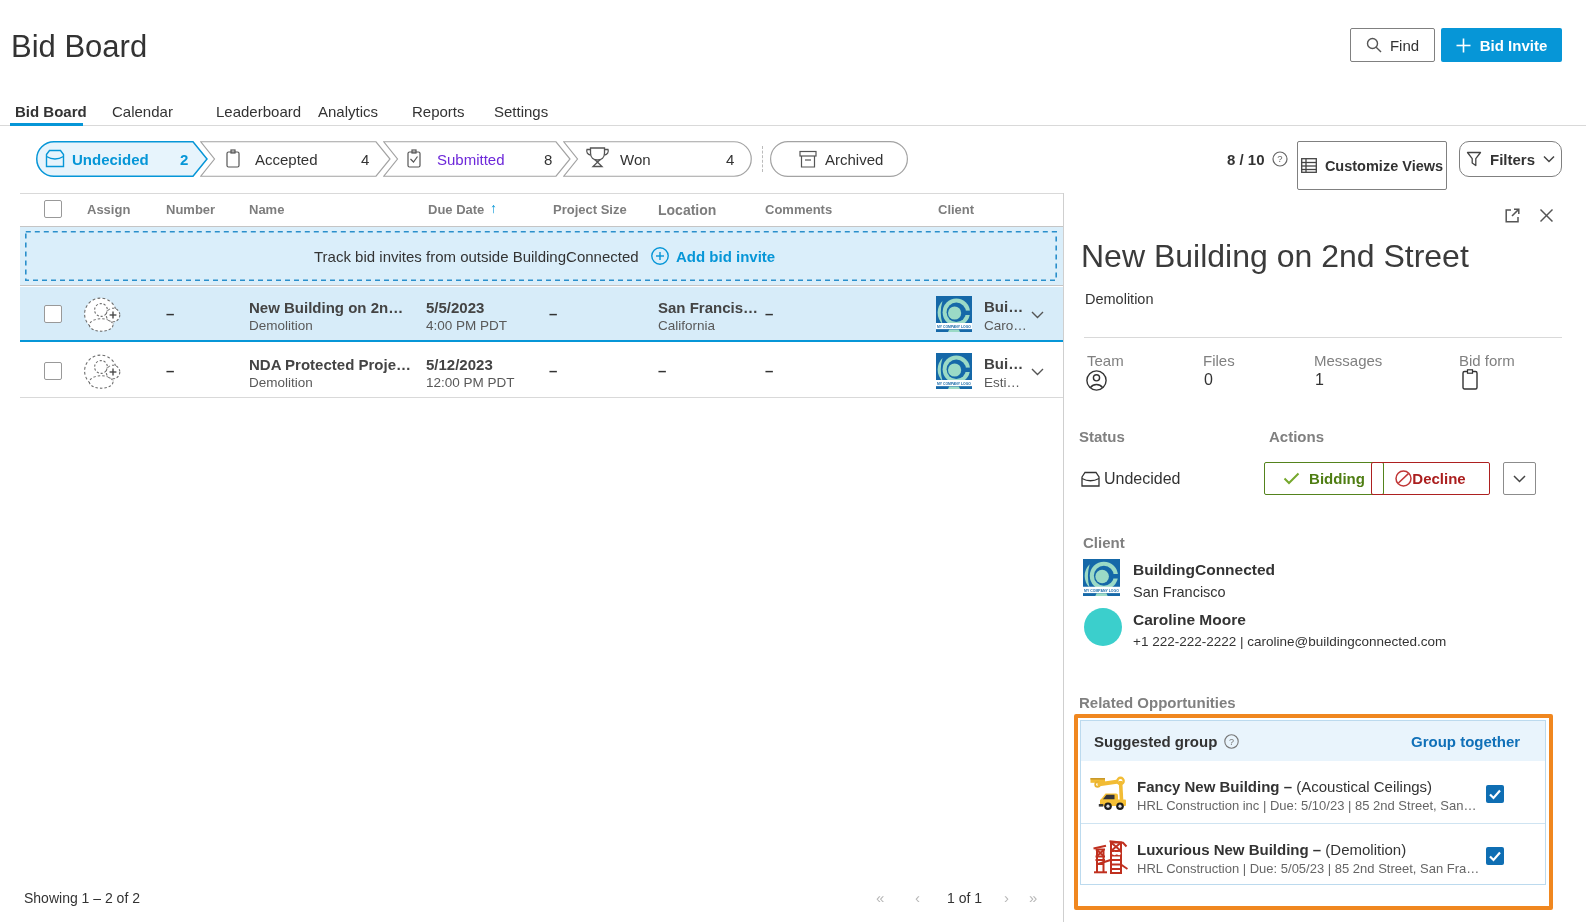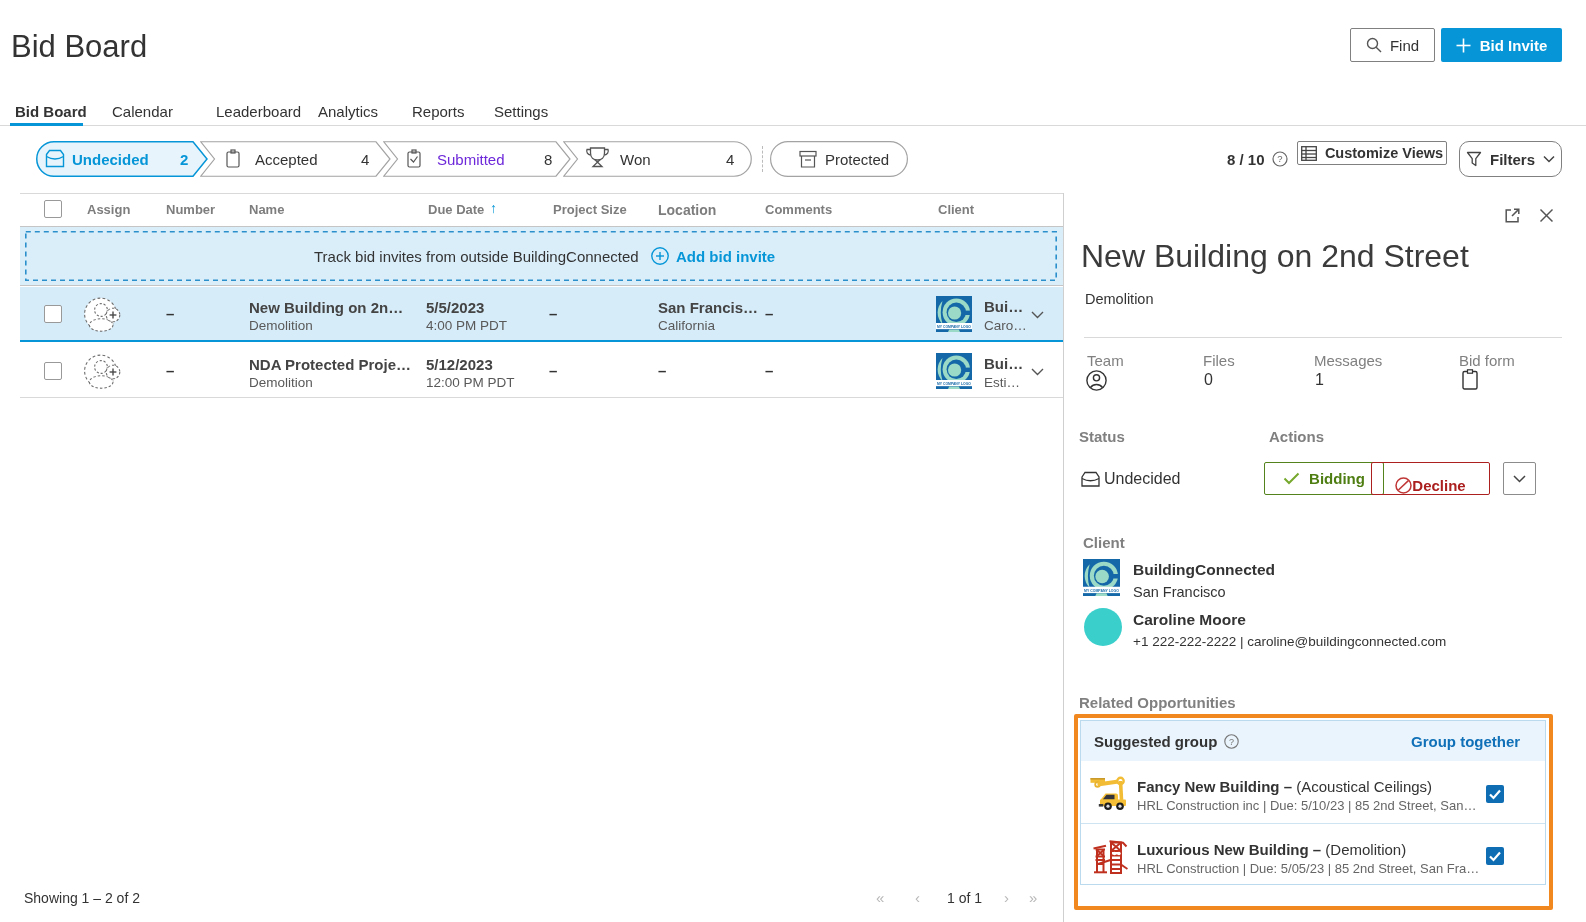"Protected" div.abs { text: Protected -> Archived }
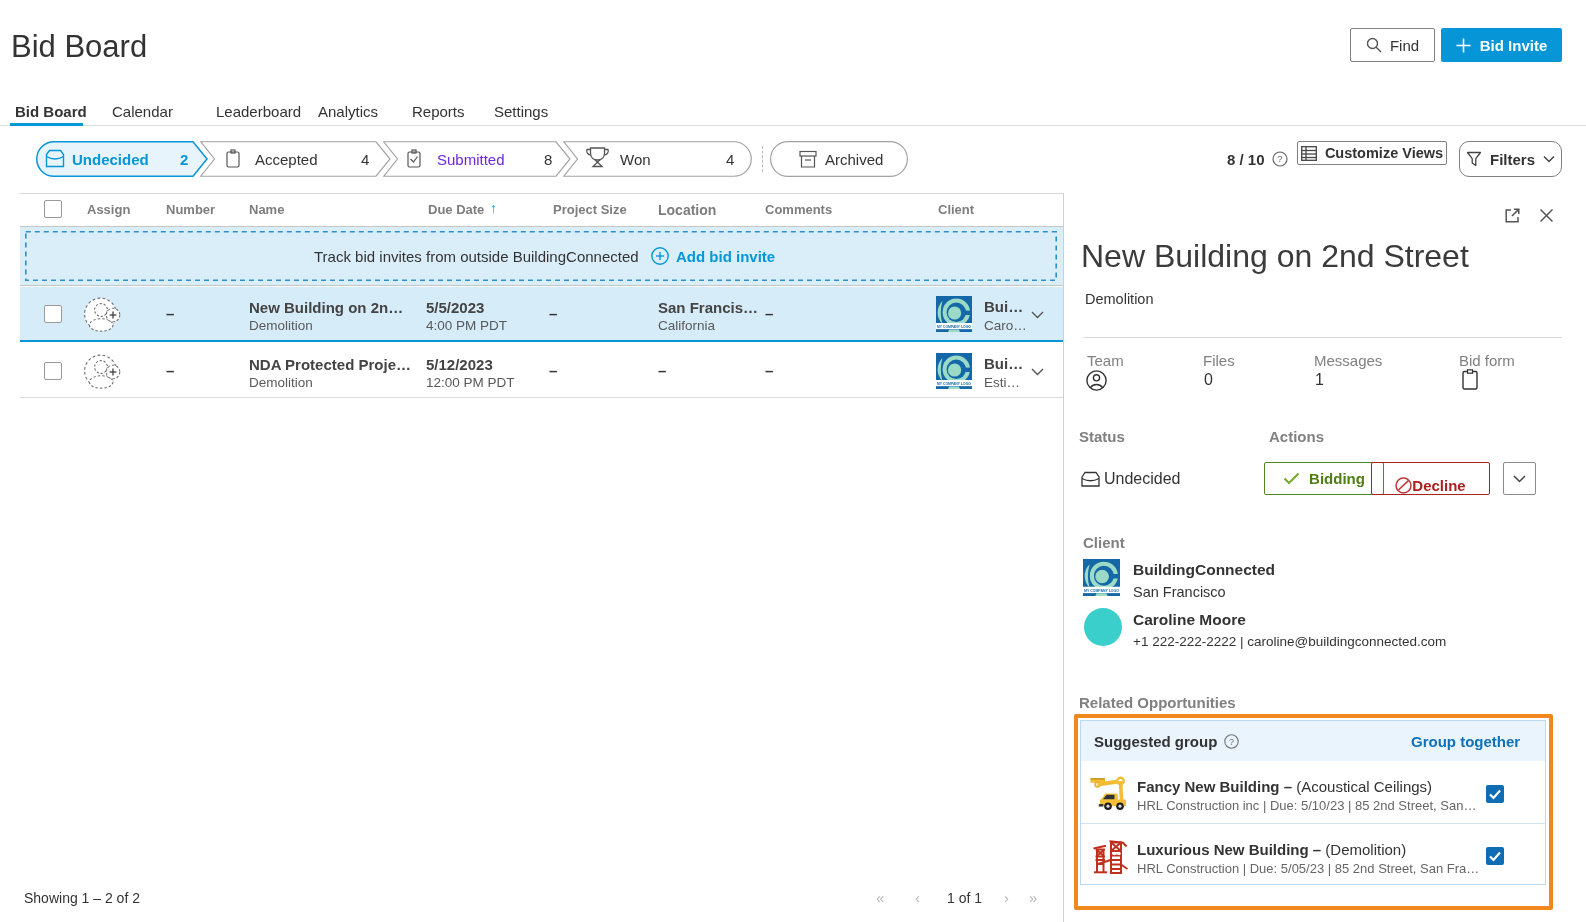"Customize Views" div.abs { height: 24px -> 49px }
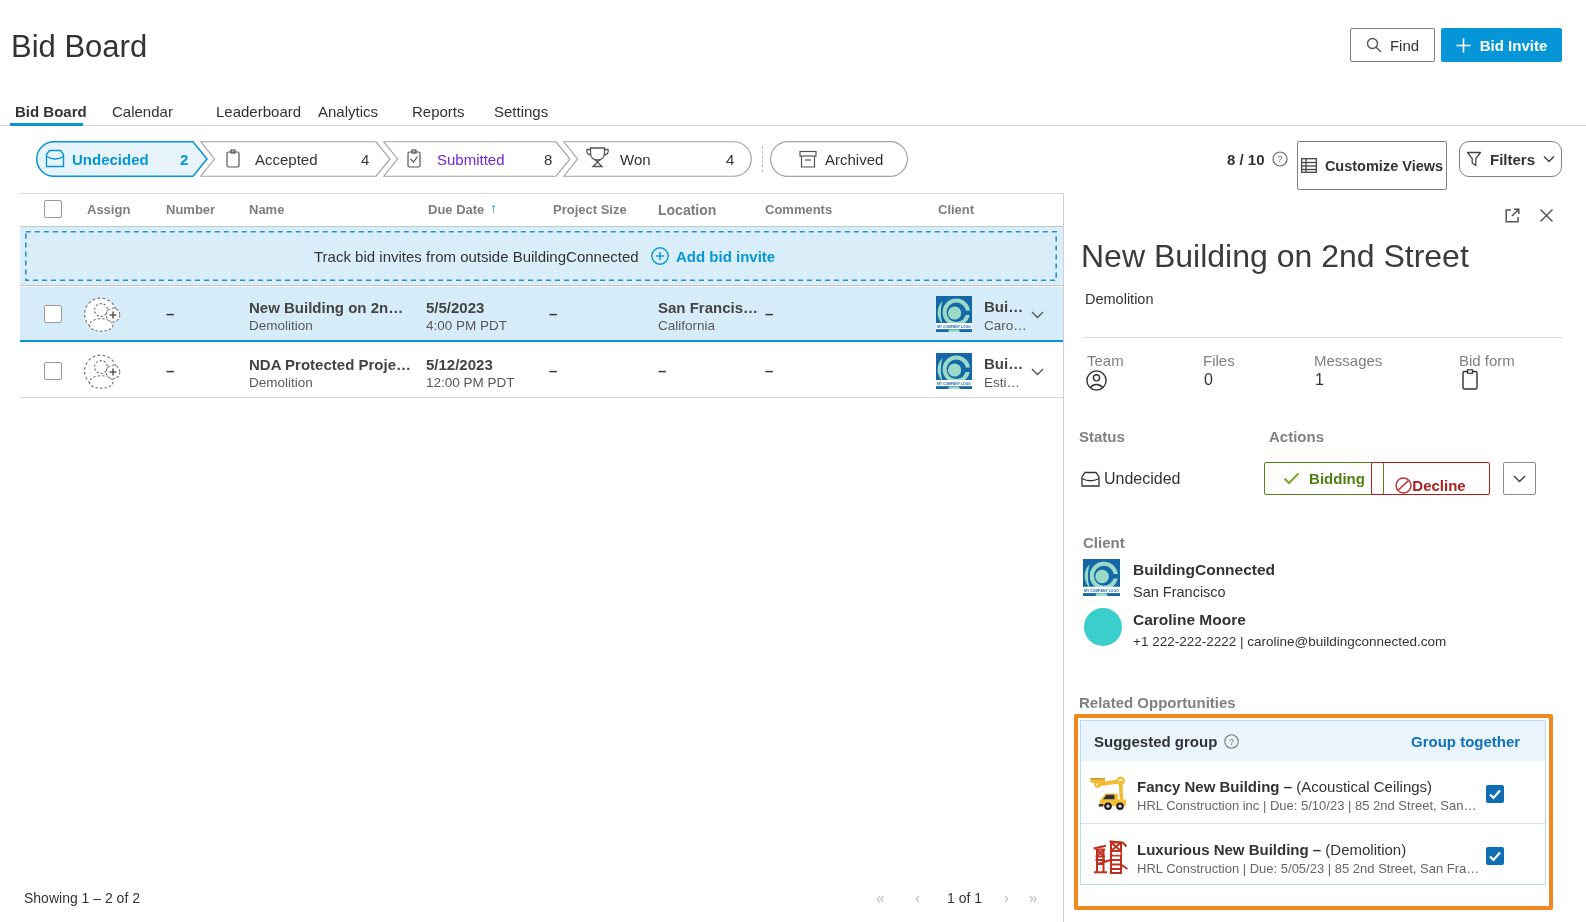"Decline" div.abs { align-items: flex-end -> center }
